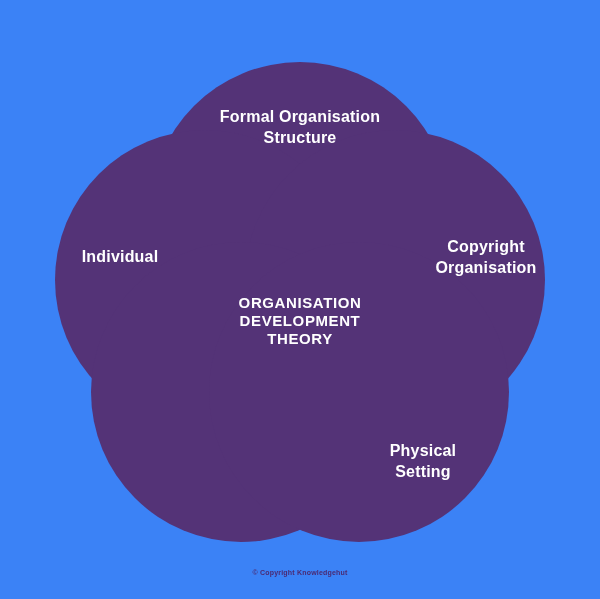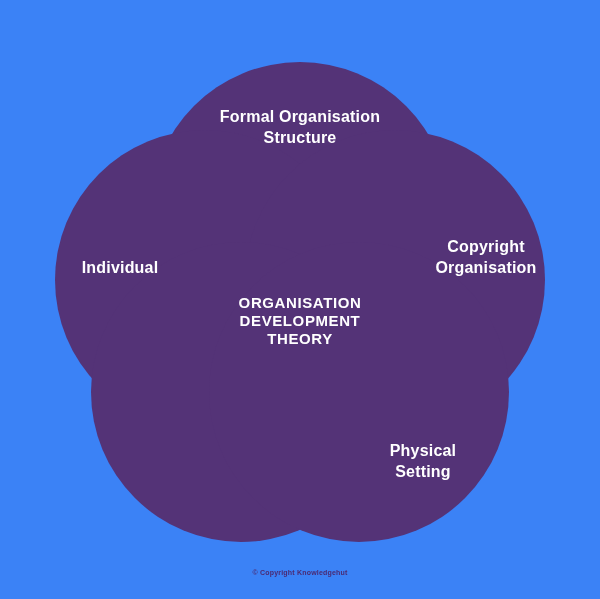"Individual" .label-left { top: 267px -> 256px }
